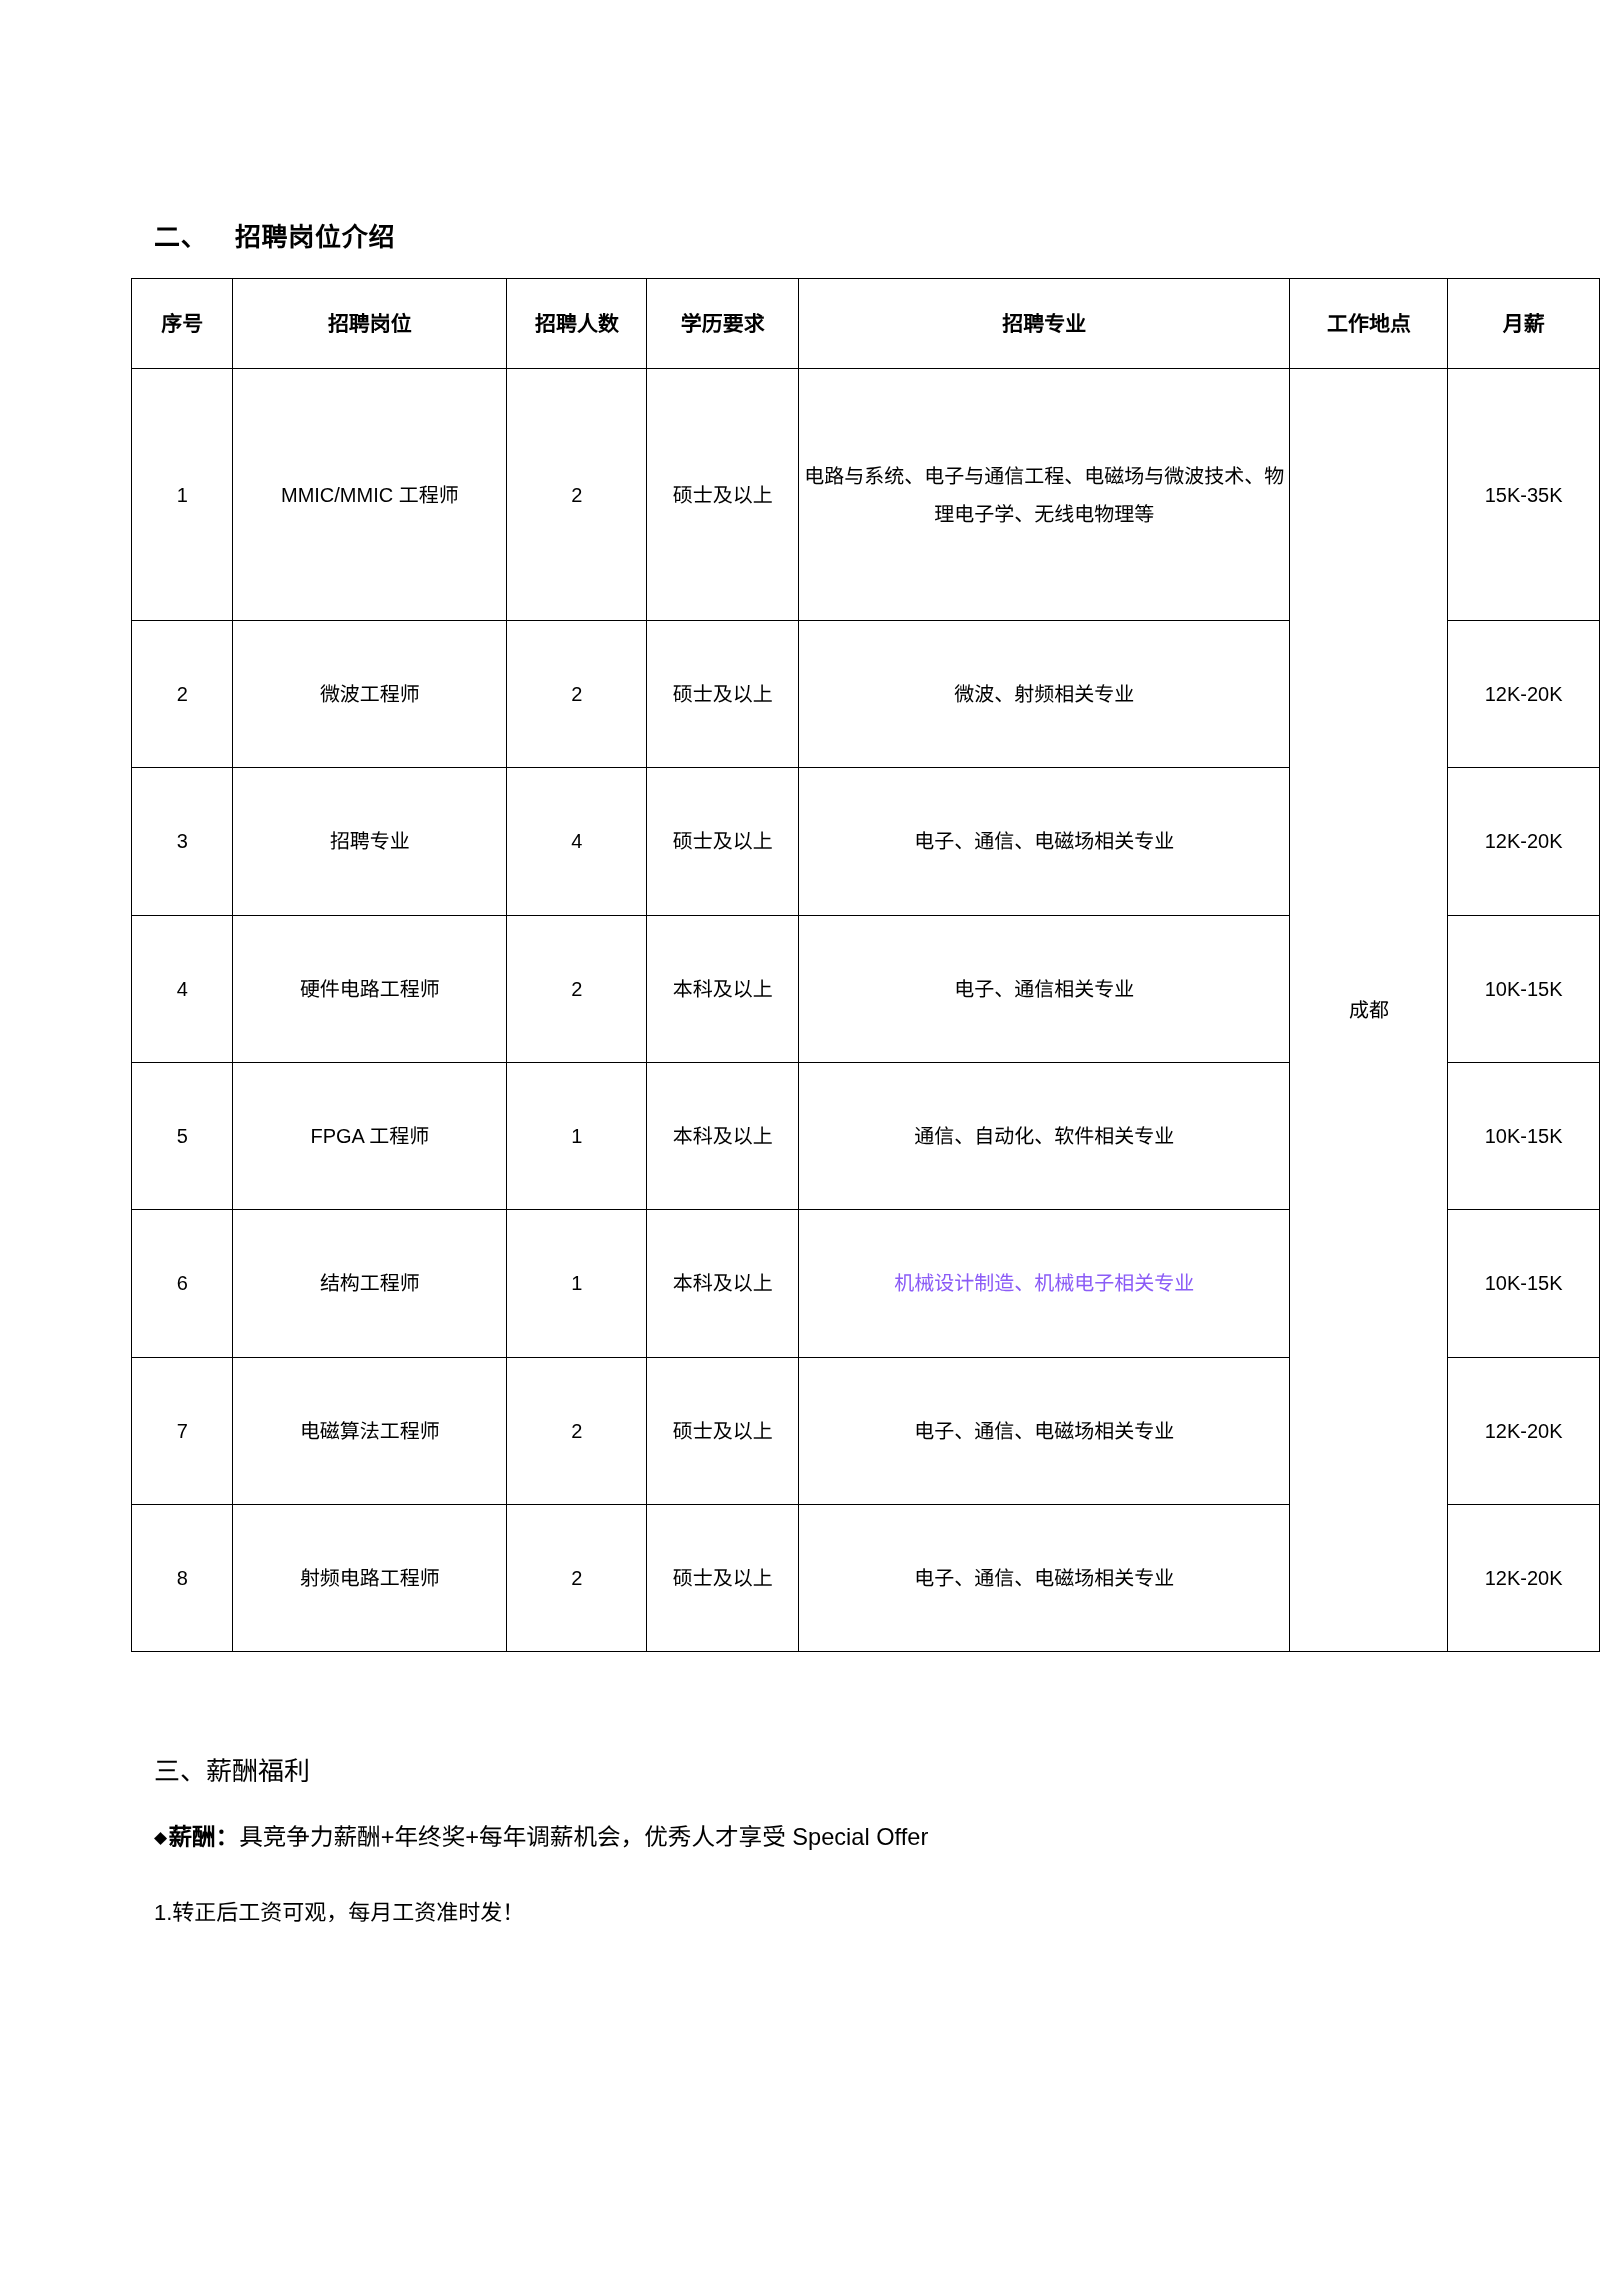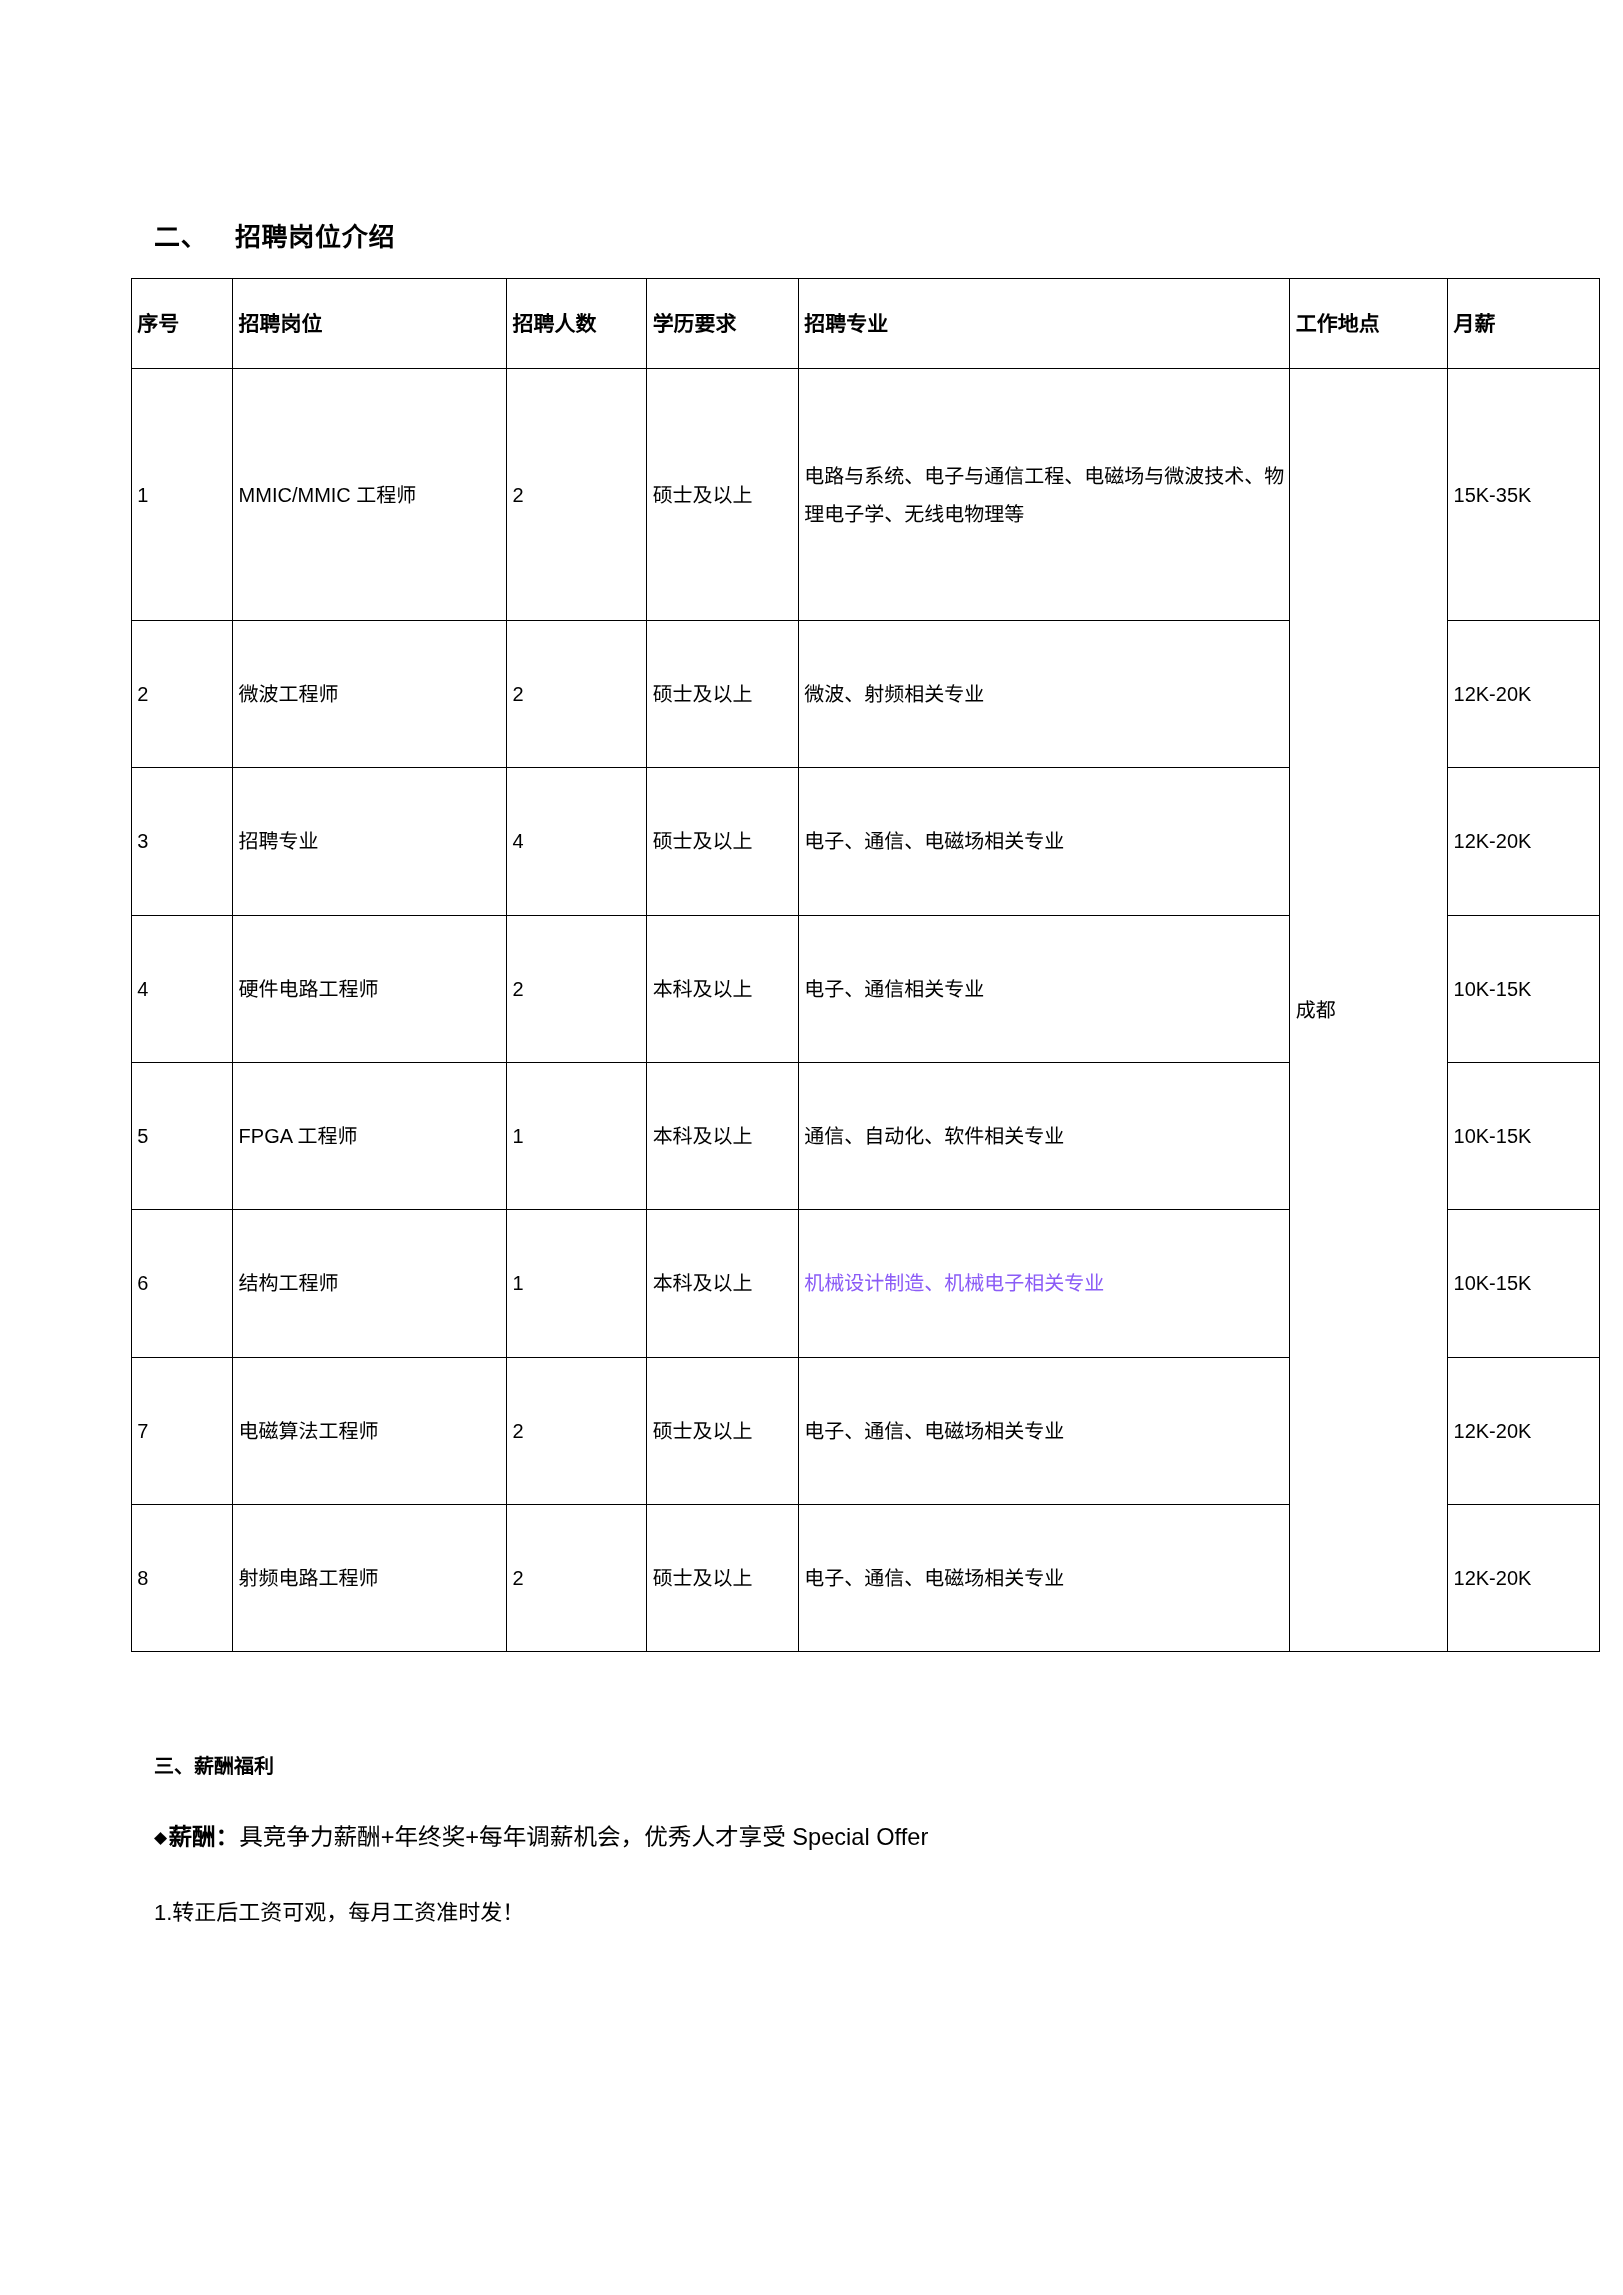"序号" table.jobs td, table.jobs th { text-align: left -> center }
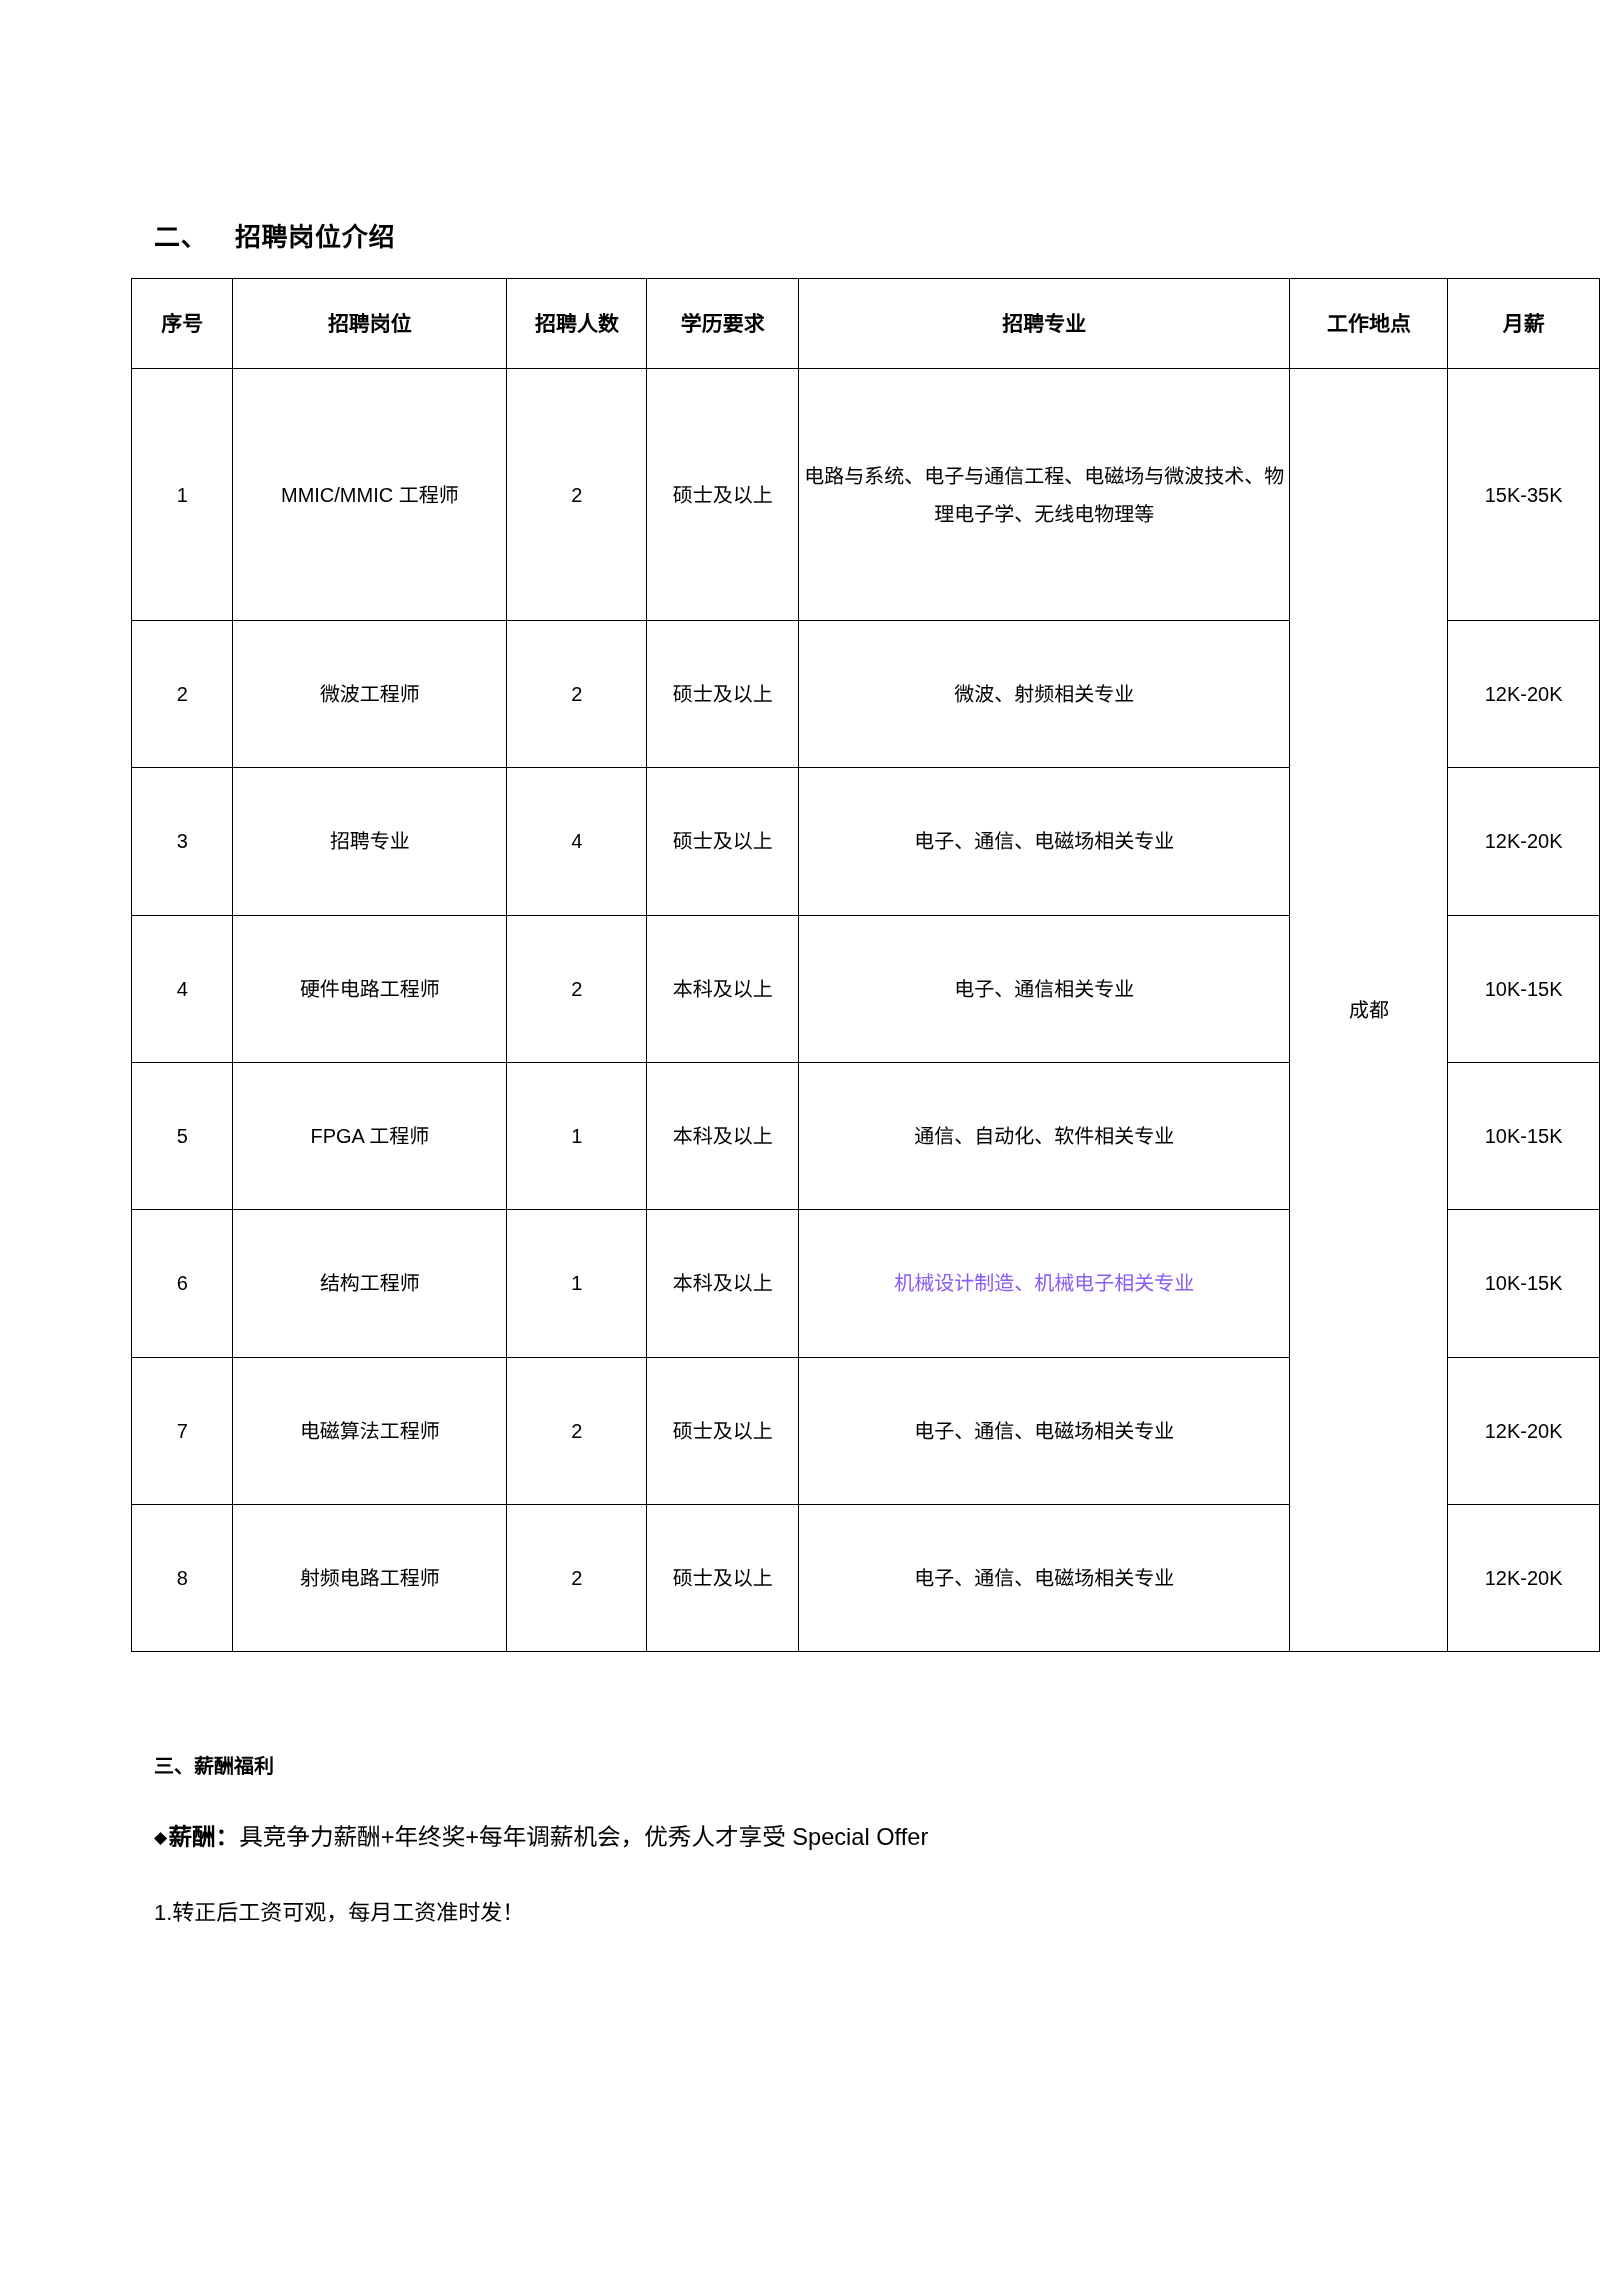"三、薪酬福利" .section2 h3 { font-size: 20px -> 26px; font-weight: bold -> normal; margin: 0 0 40px 0 -> 0 0 32px 0 }
